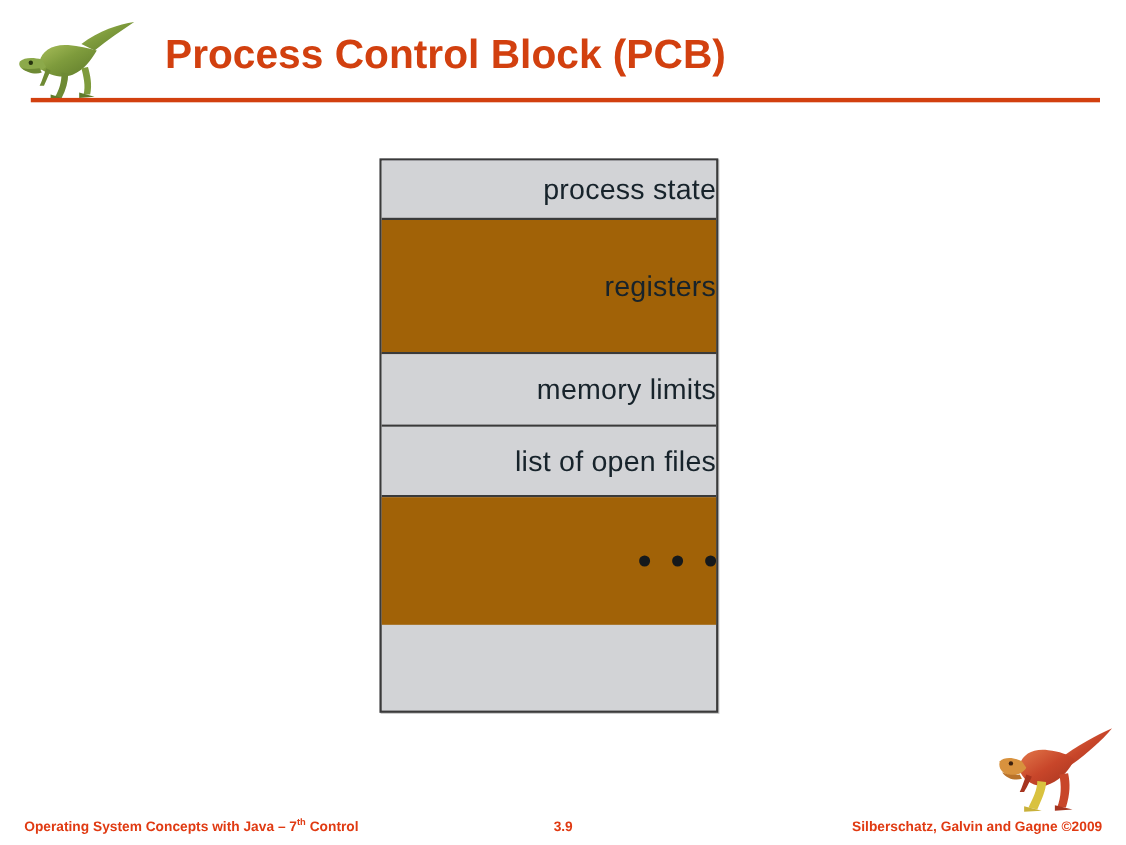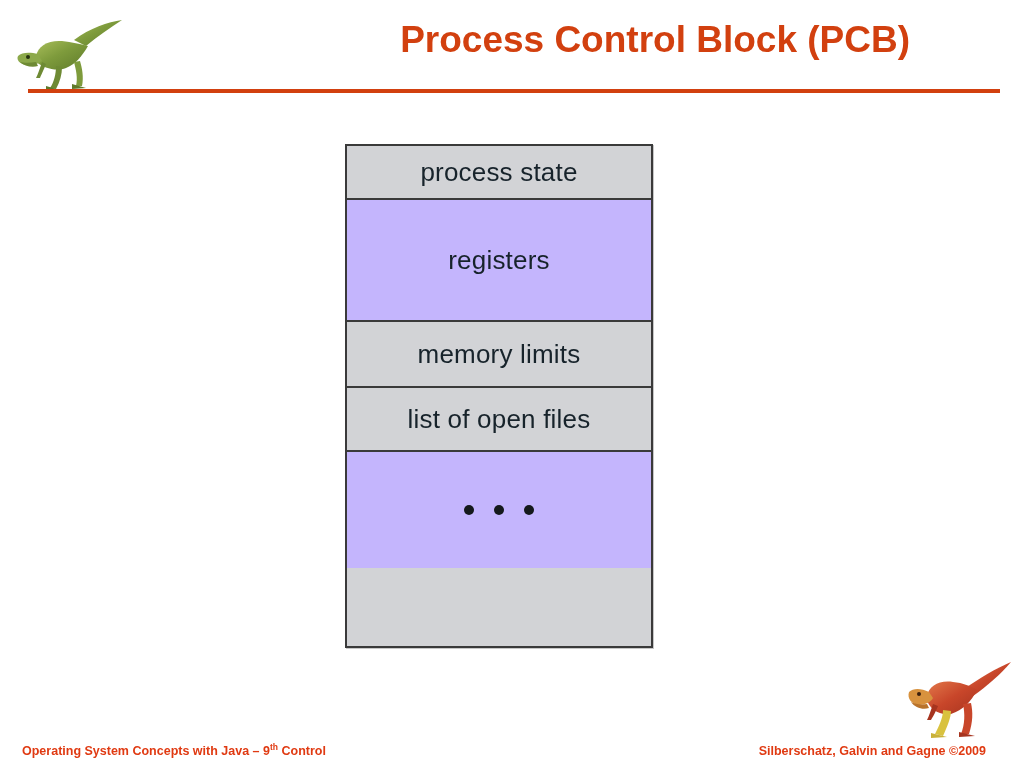"Process Control Block (PCB)" #slide-title { text-align: right -> left; top: 20px -> 30px }
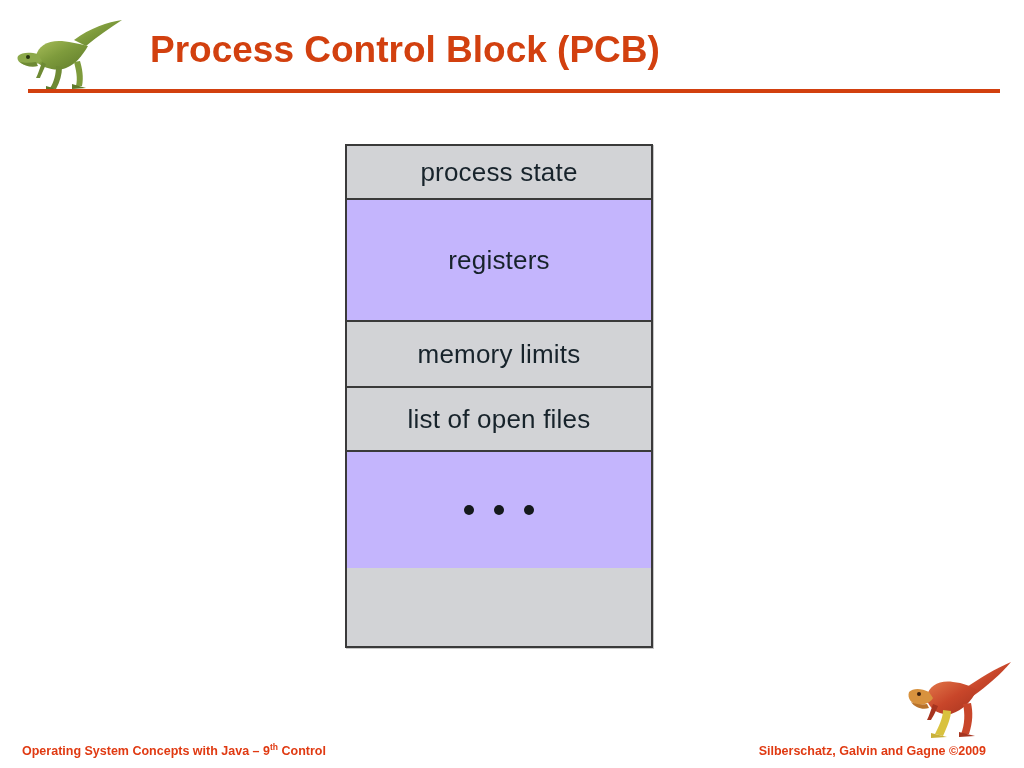"process state" .pcb-row { justify-content: center -> flex-end }
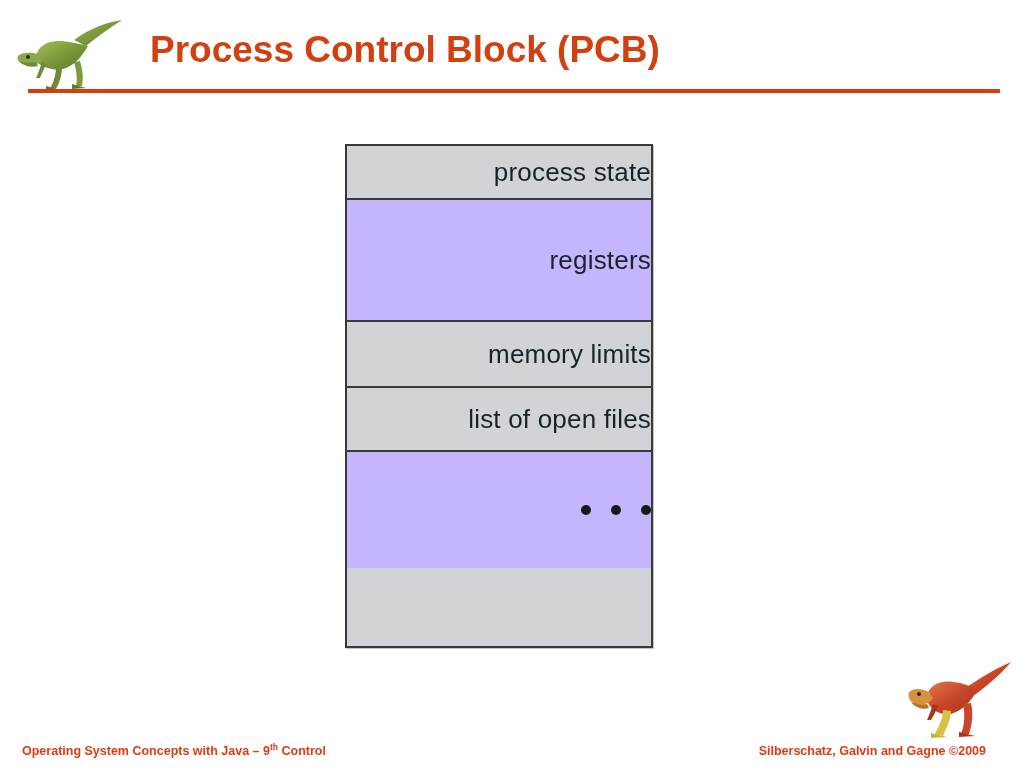"registers" .pcb-row.blue { background: #c4b5fd -> #a16207 }
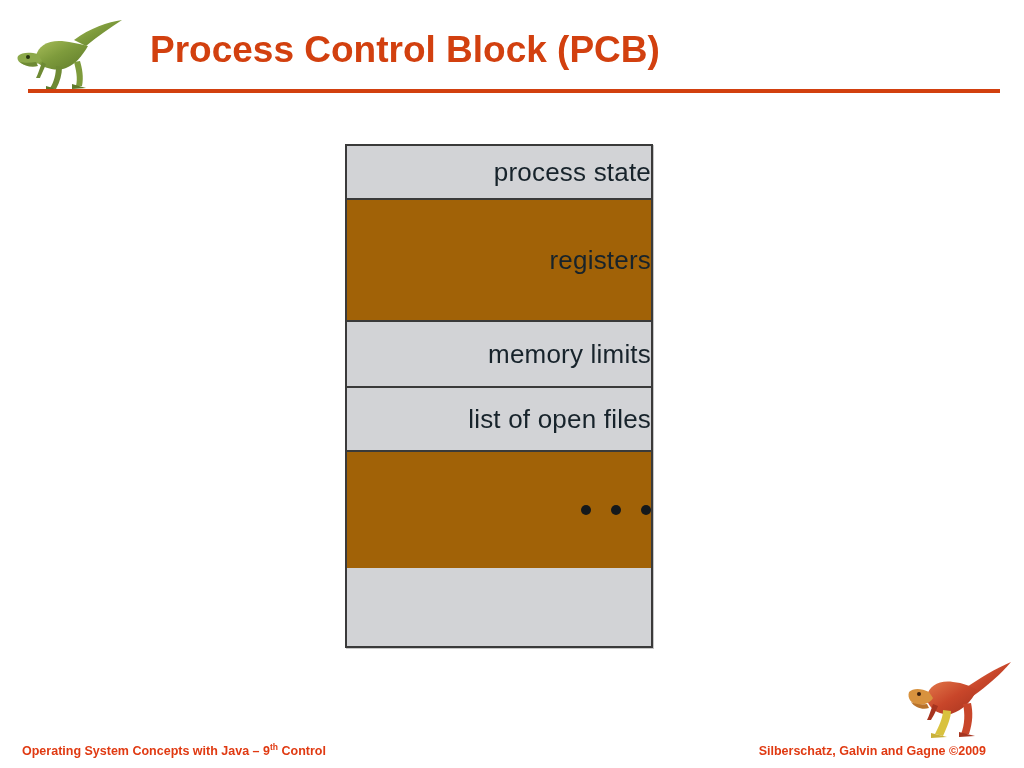"Operating System Concepts with Java" span { text: 9 -> 7 }
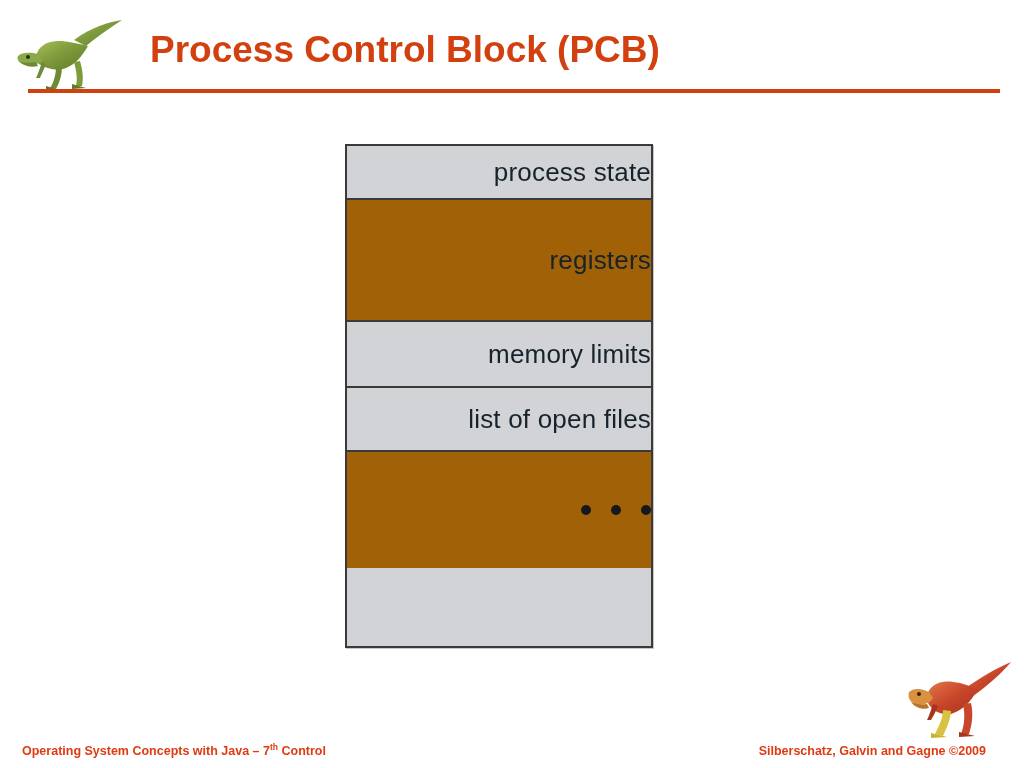"3.9" div.footer-text { html: none -> <div>3.9</div> }
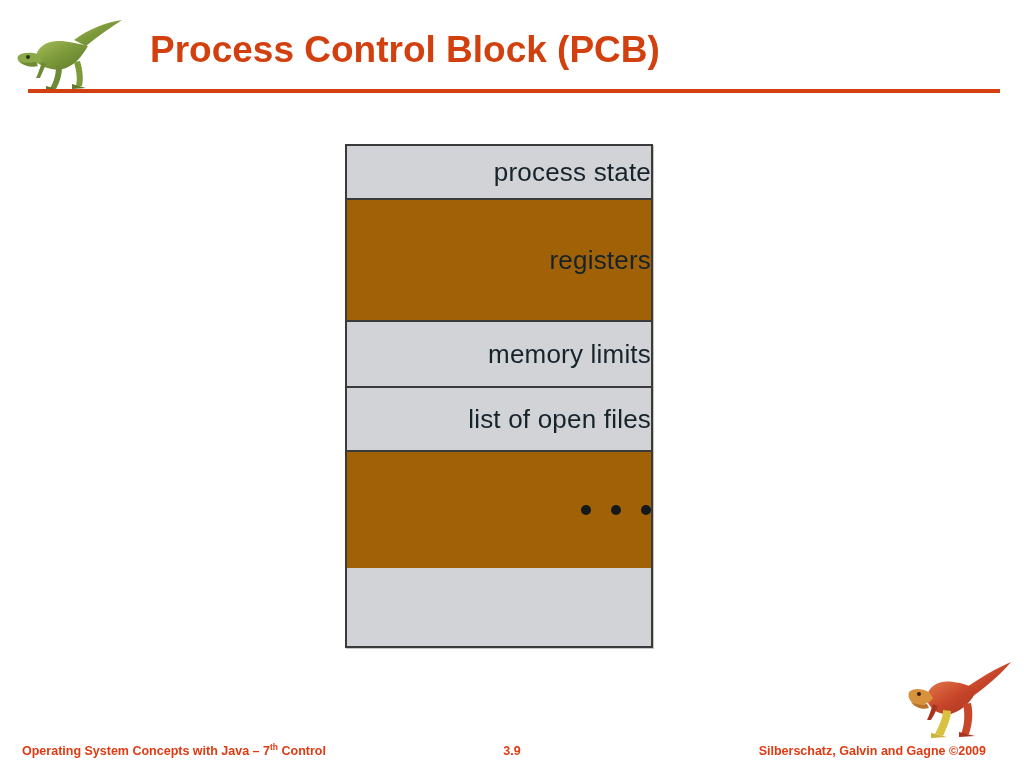"Silberschatz, Galvin and Gagne ©2009" #footer-right { right: 38px -> 22px }
